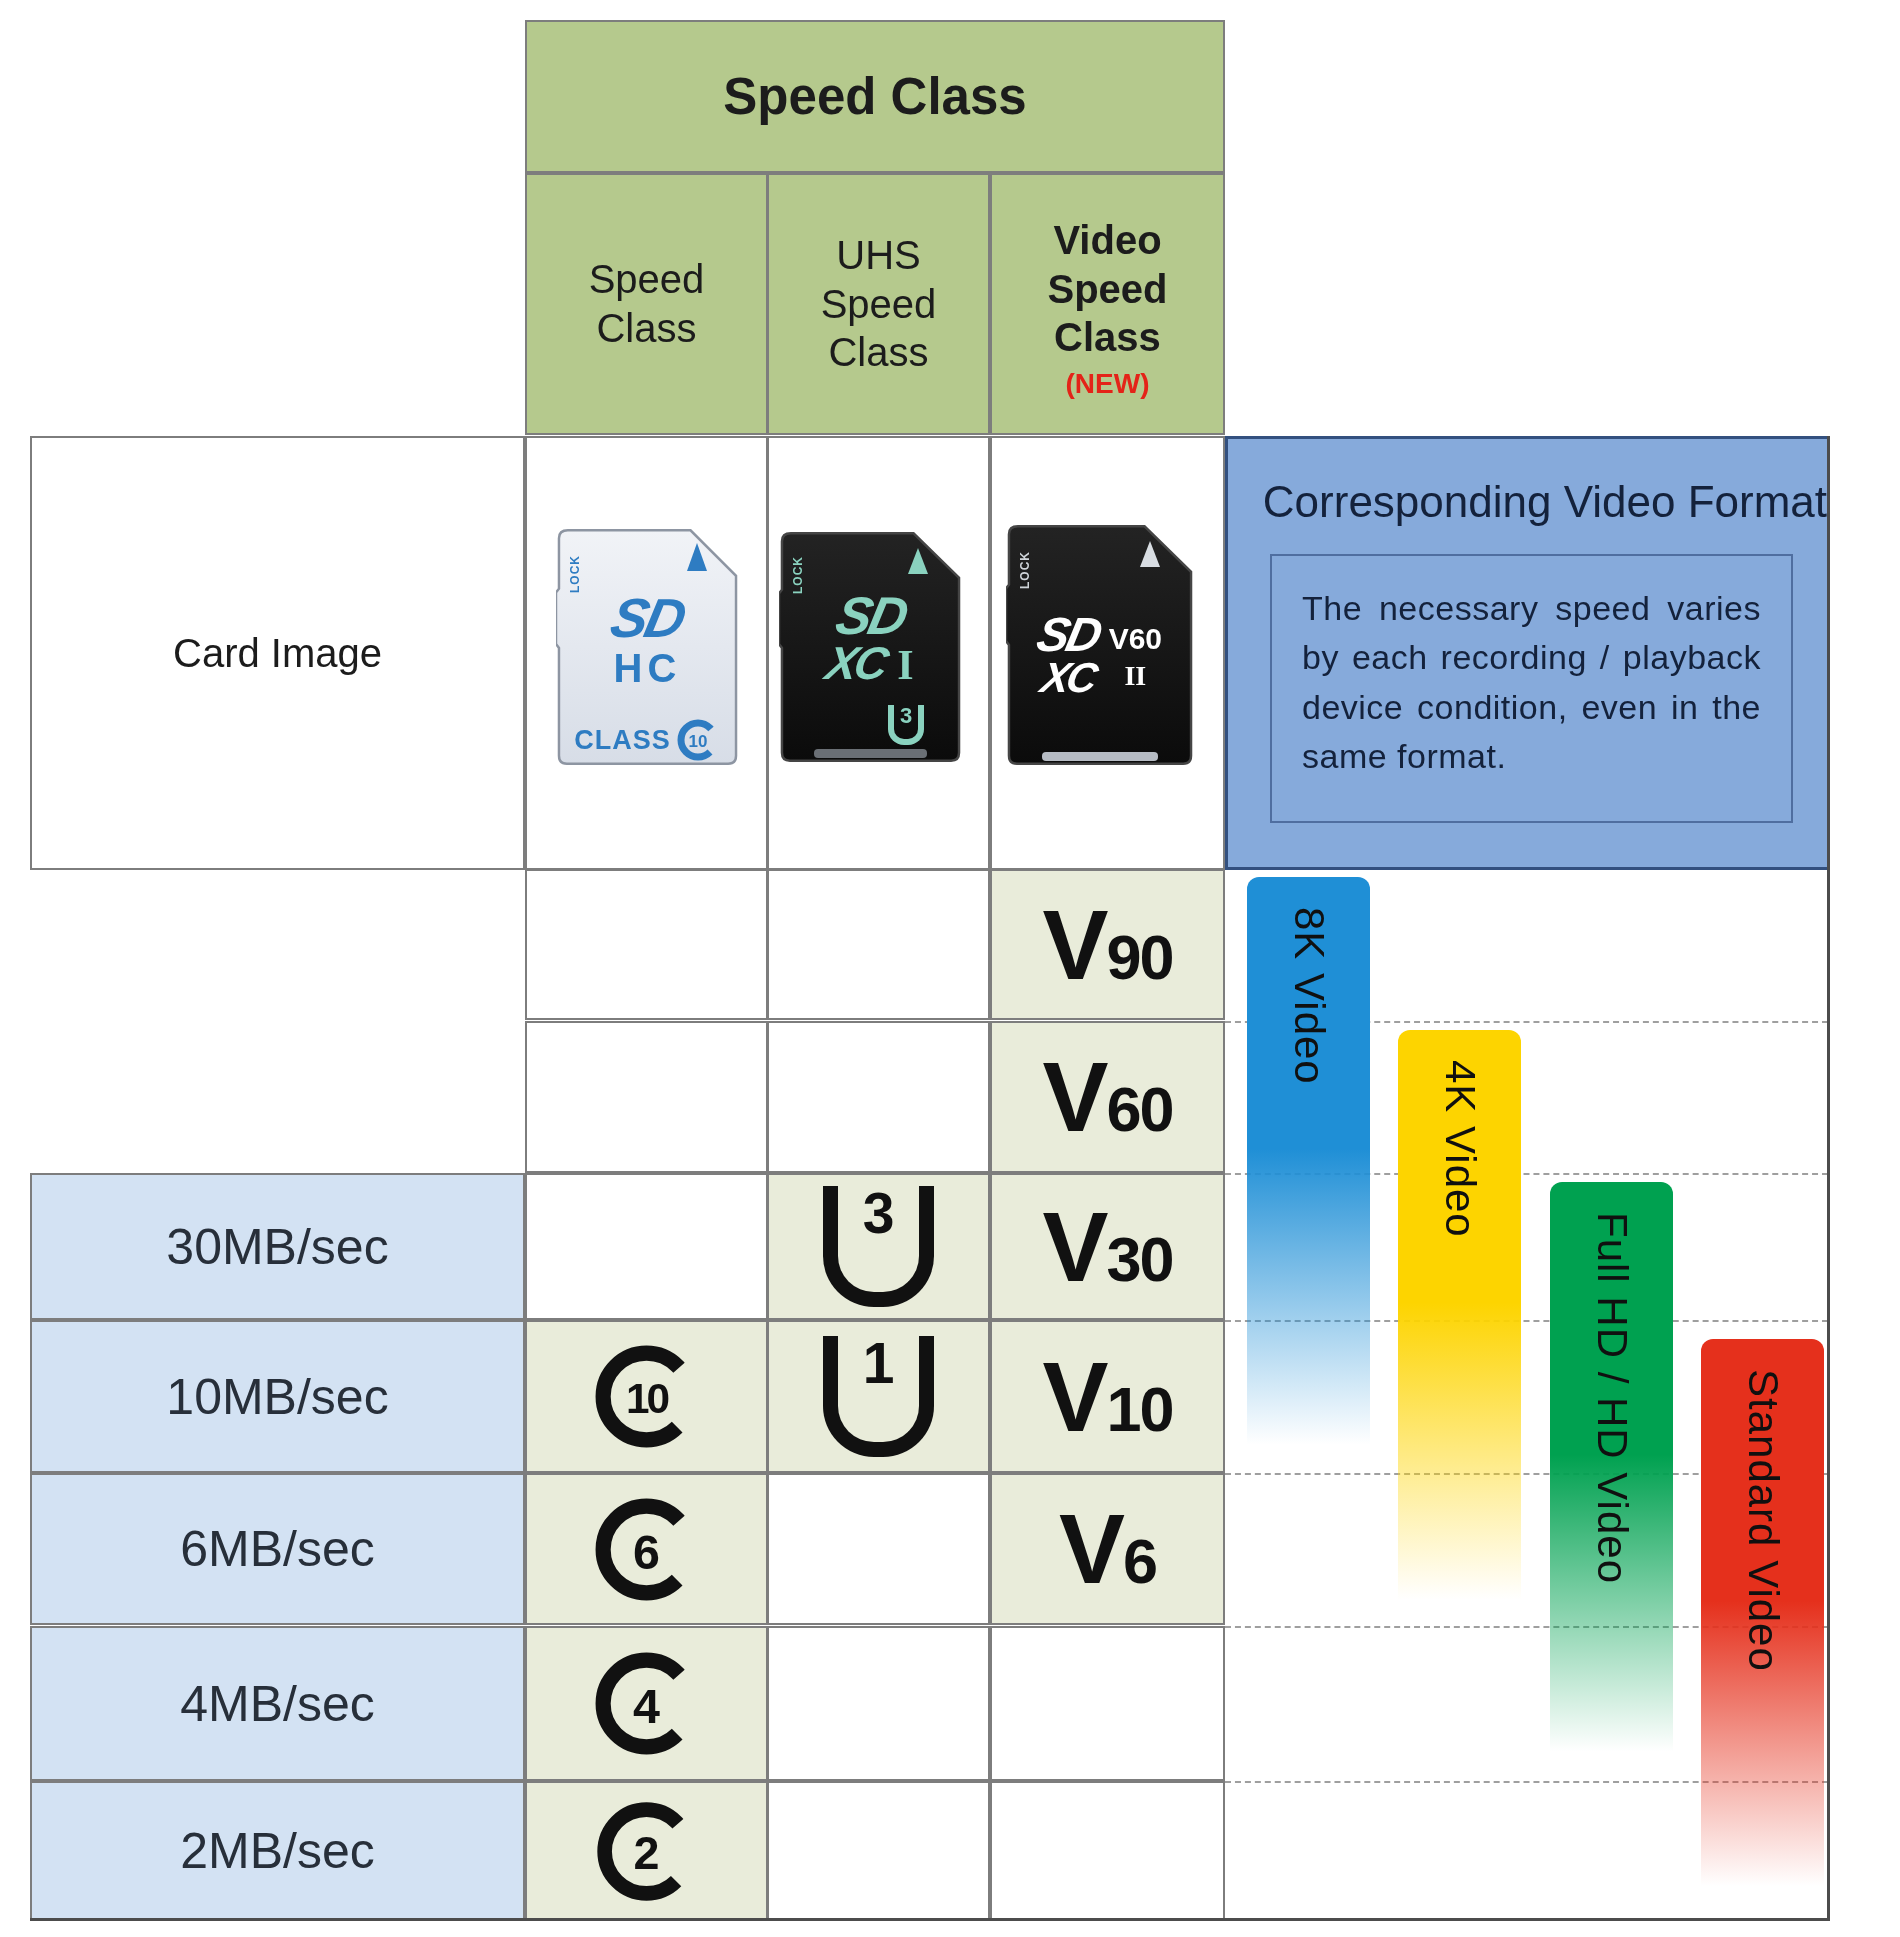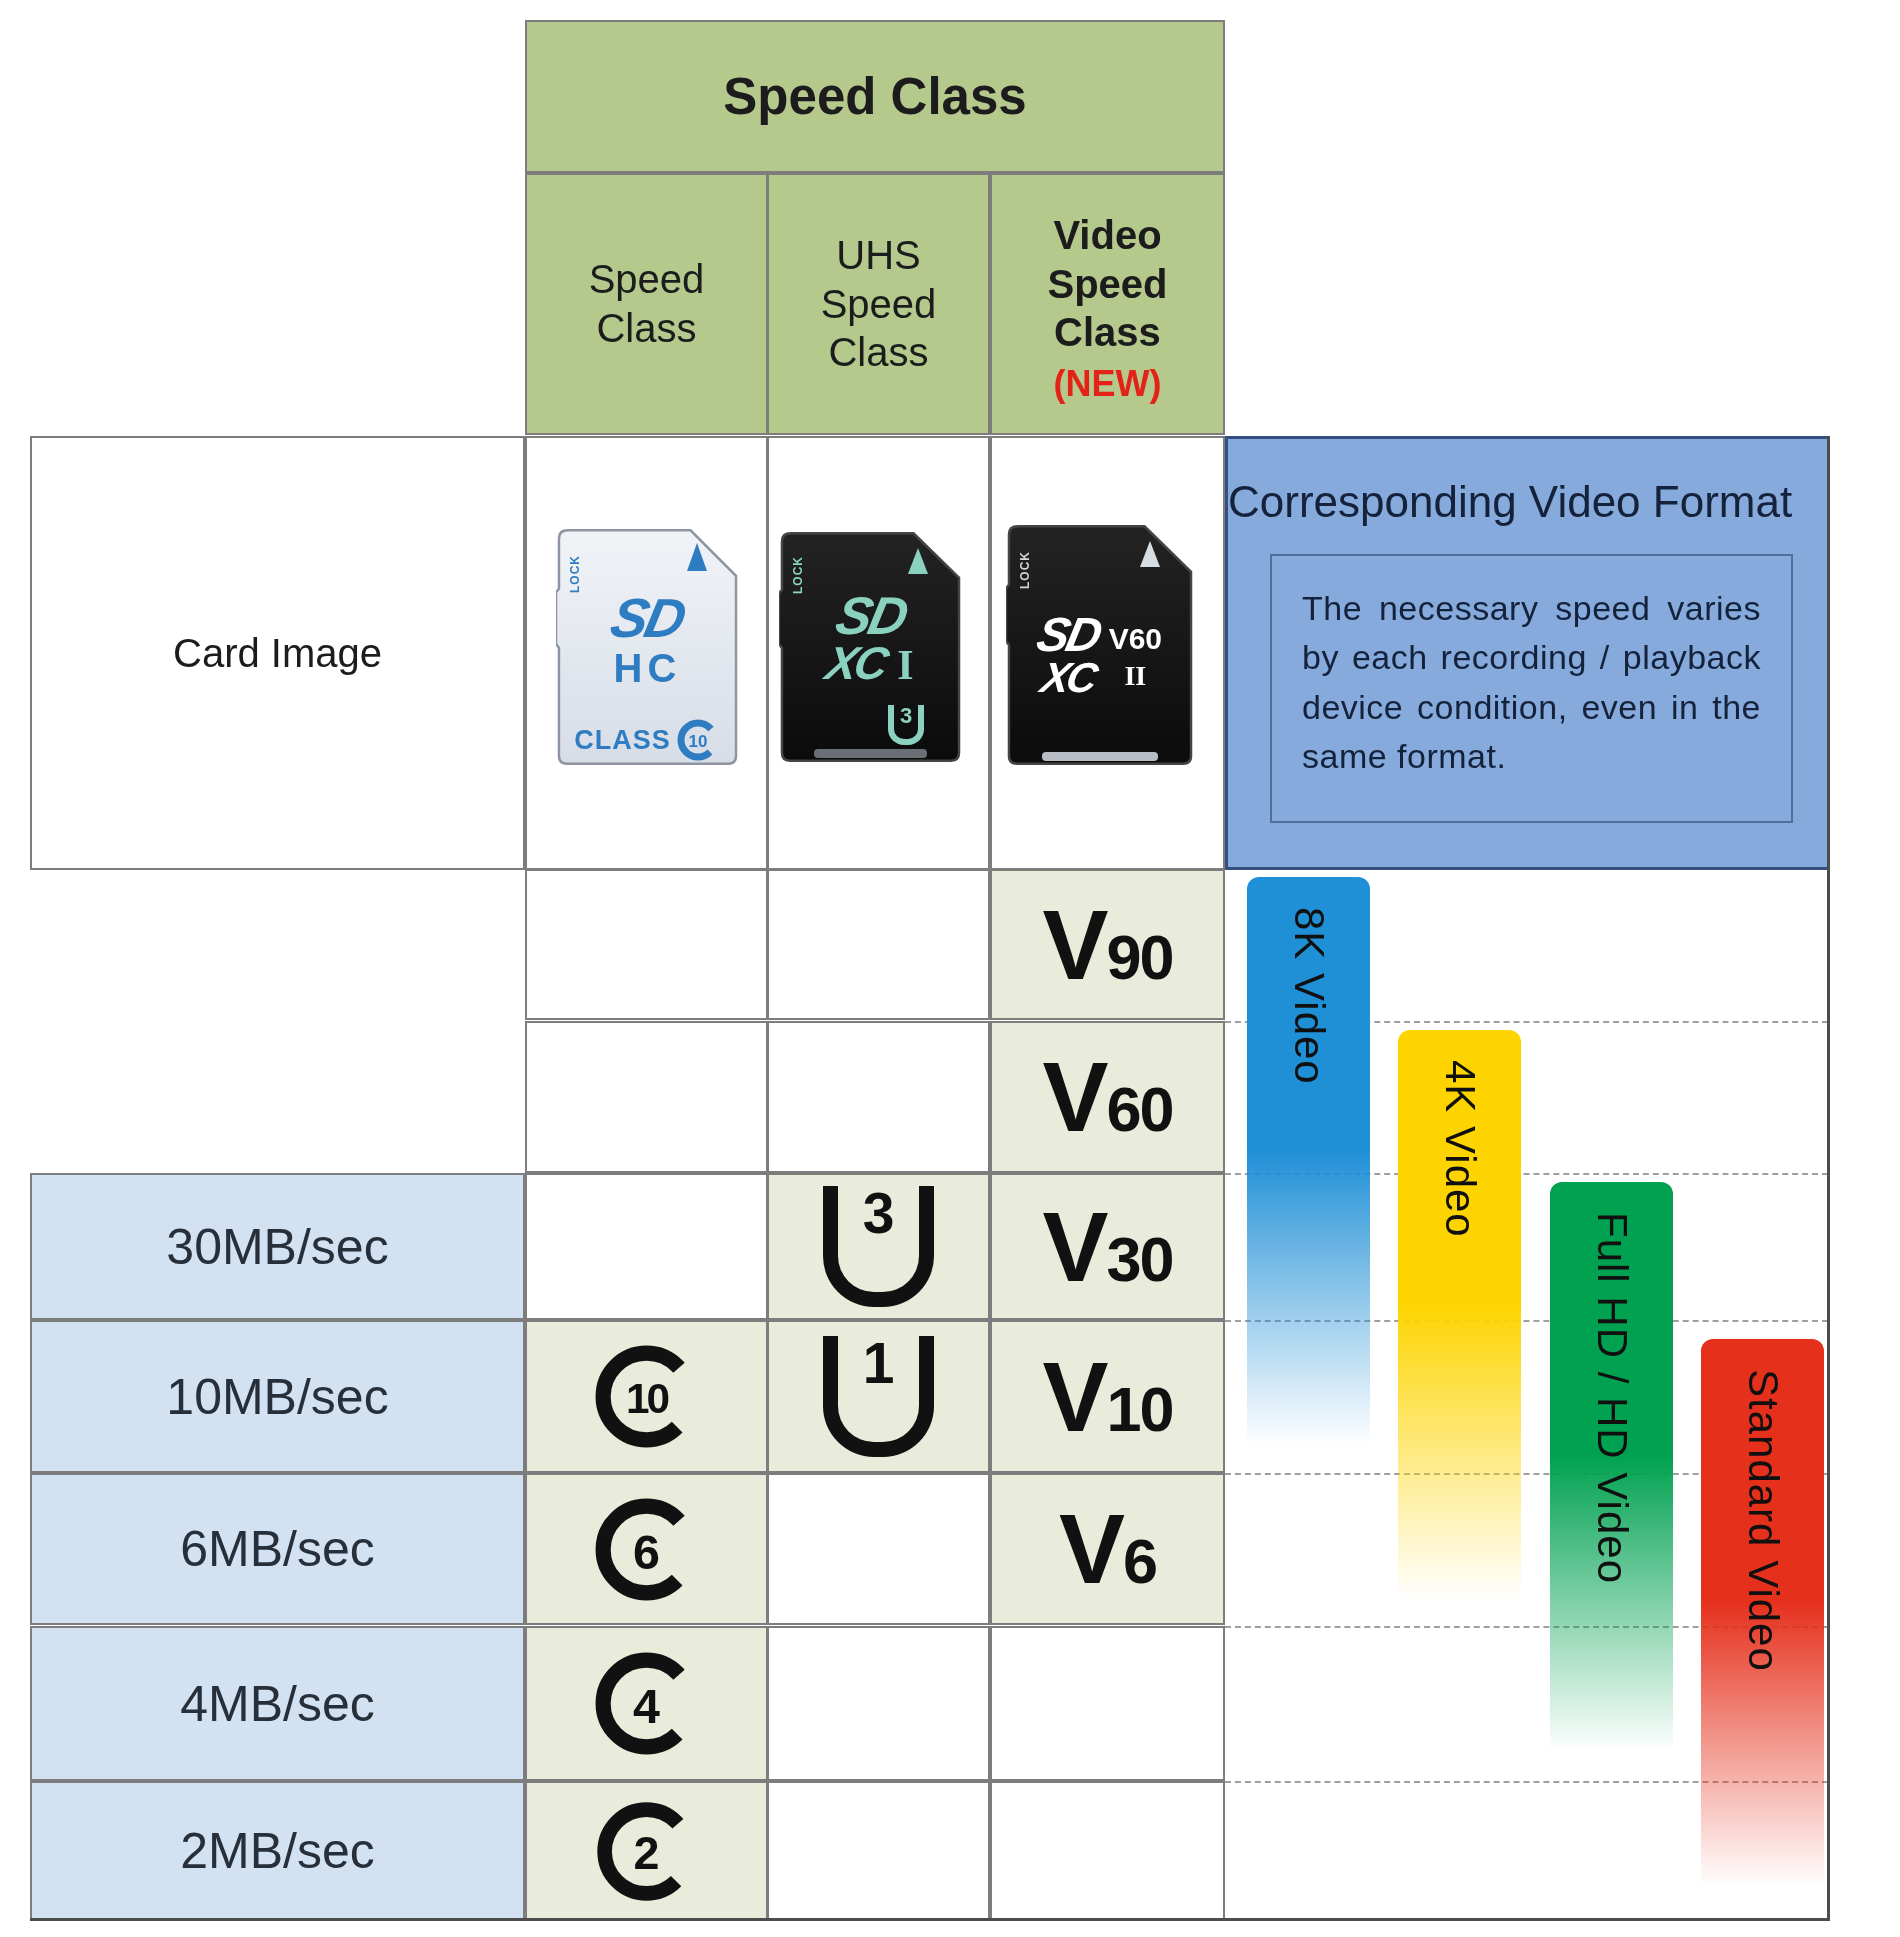"(NEW)" .new-tag { font-size: 36px -> 28px }
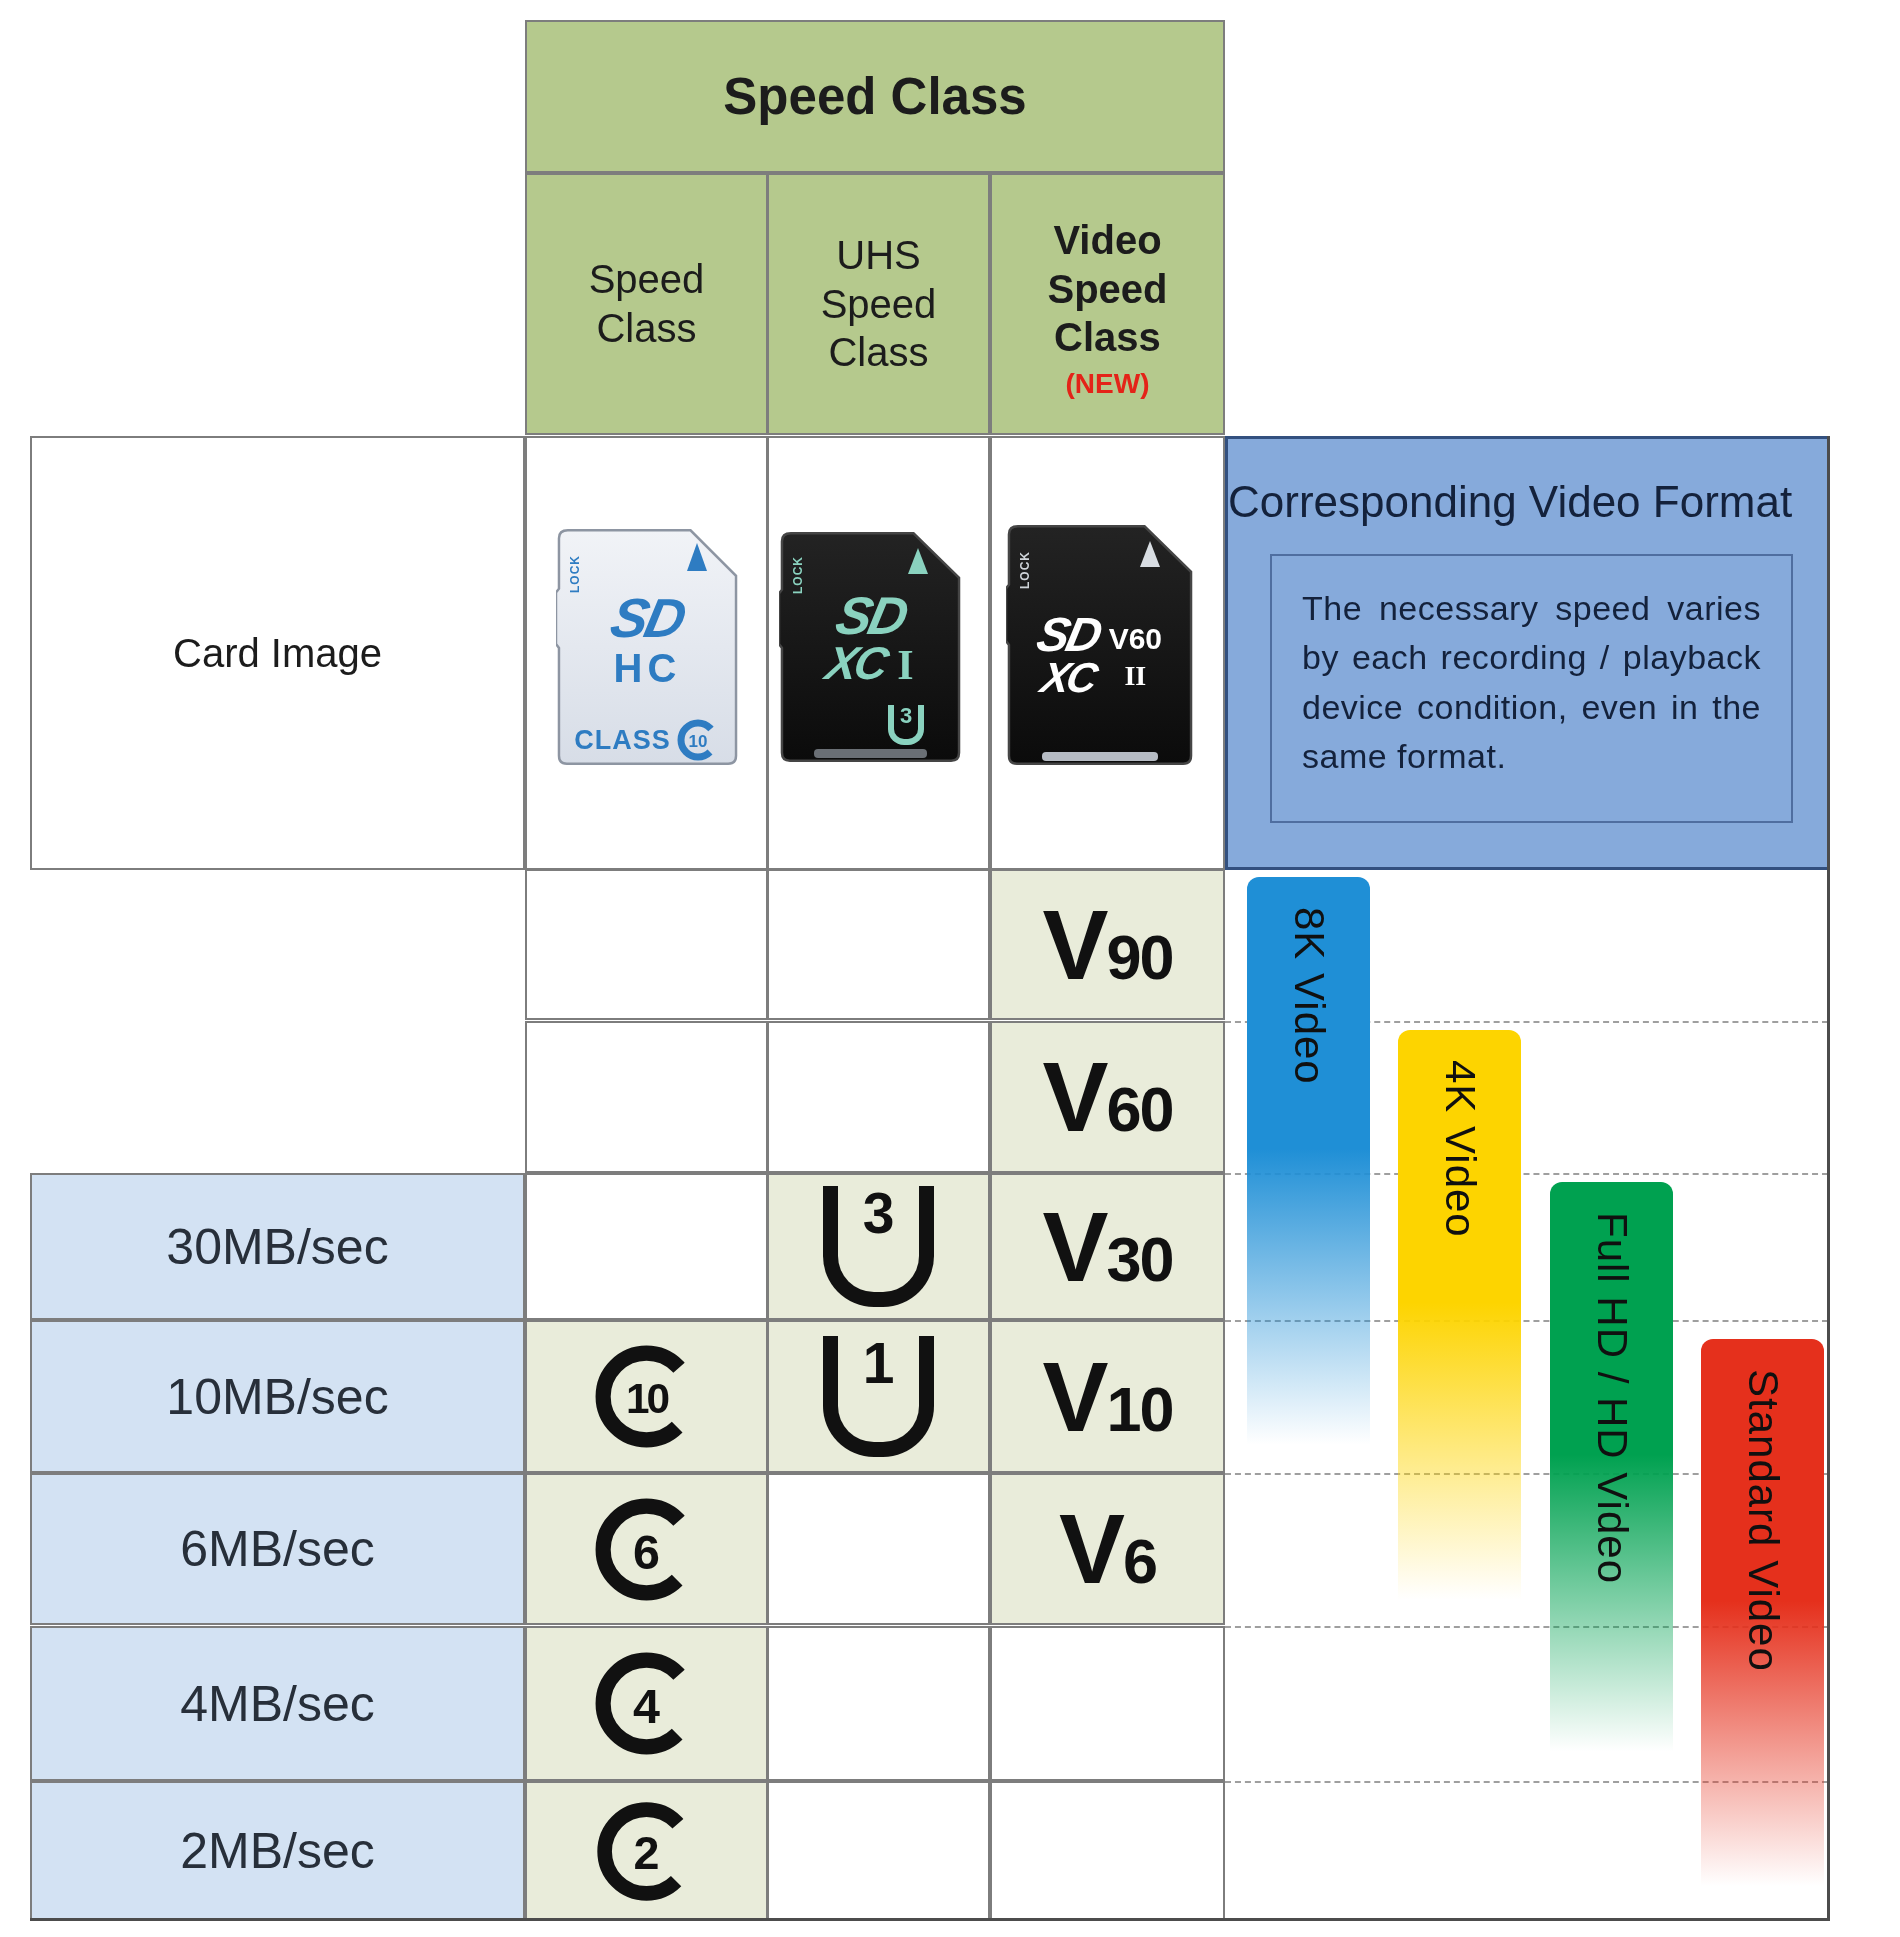"Corresponding Video Format" .panel-title { text-align: left -> right }
